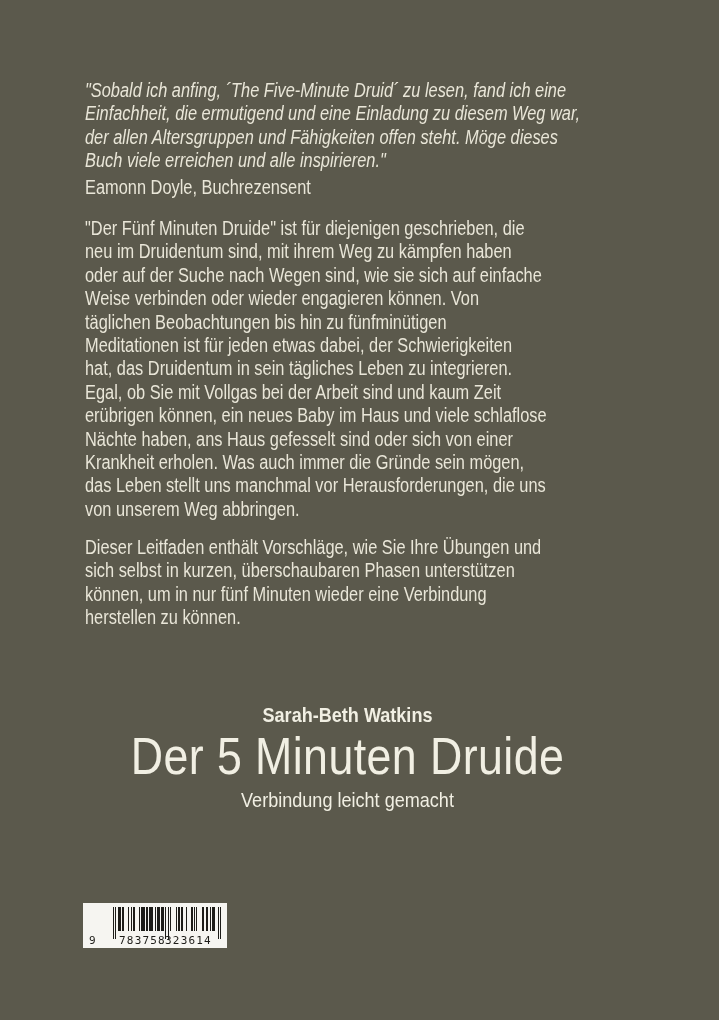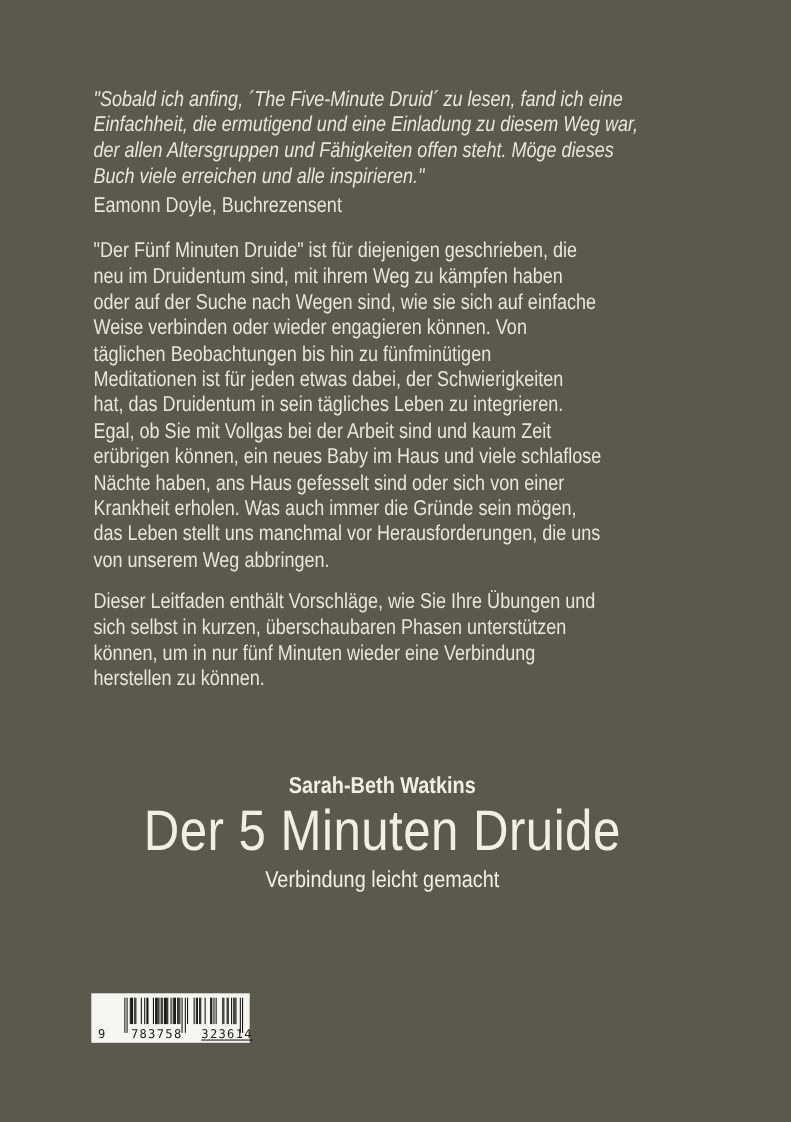"323614" .bd-right { left: 100px -> 82px; text-decoration: underline -> none }
